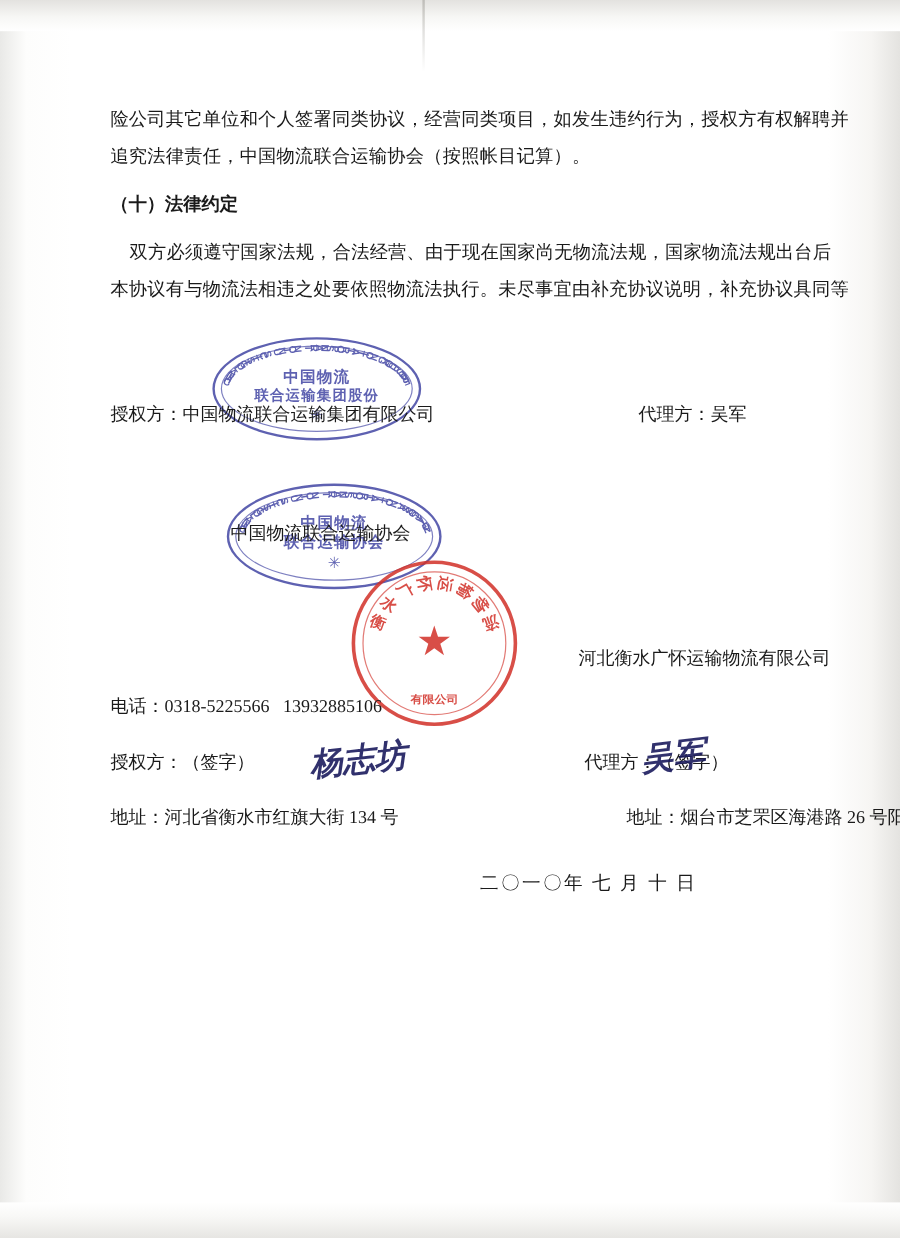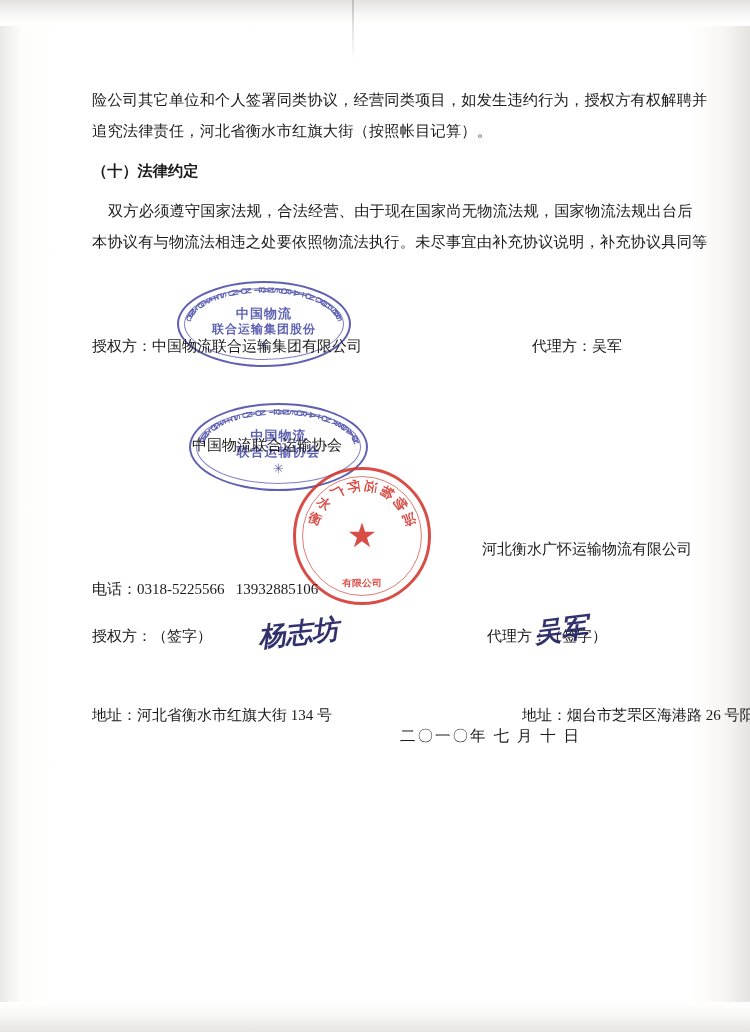"追究法律责任，河北省衡水市红旗大街（按照帐目记算）。" p.body-line { text: 河北省衡水市红旗大街 -> 中国物流联合运输协会 }
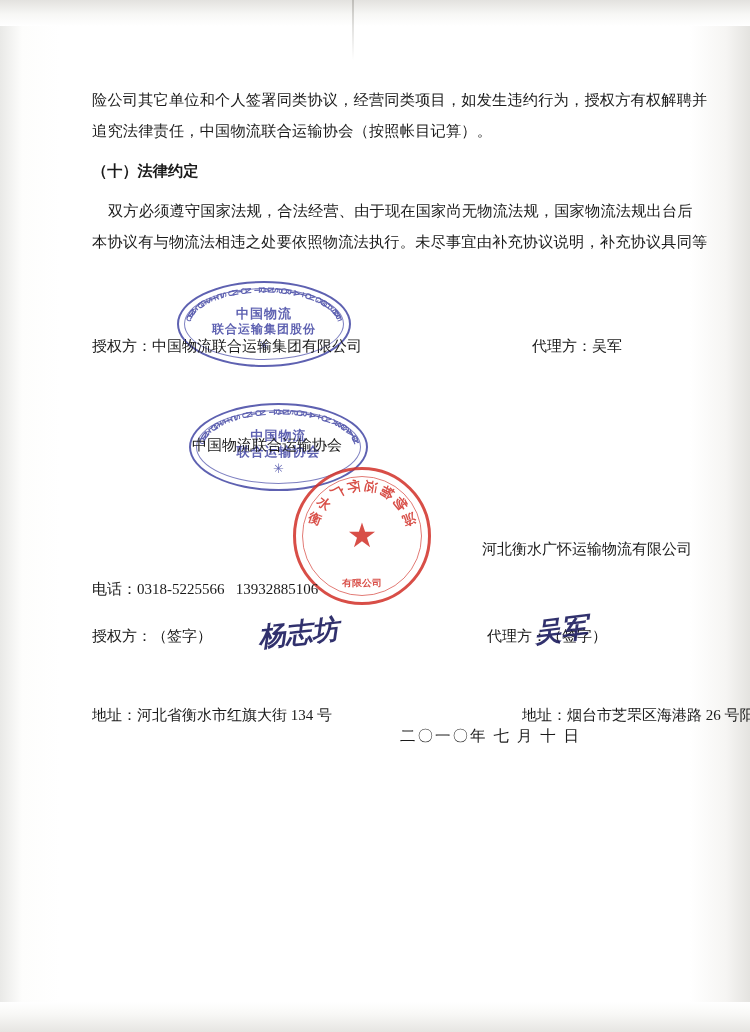"地址：河北省衡水市红旗大街 134 号" div.sig-block { margin-top: 33px -> none }
